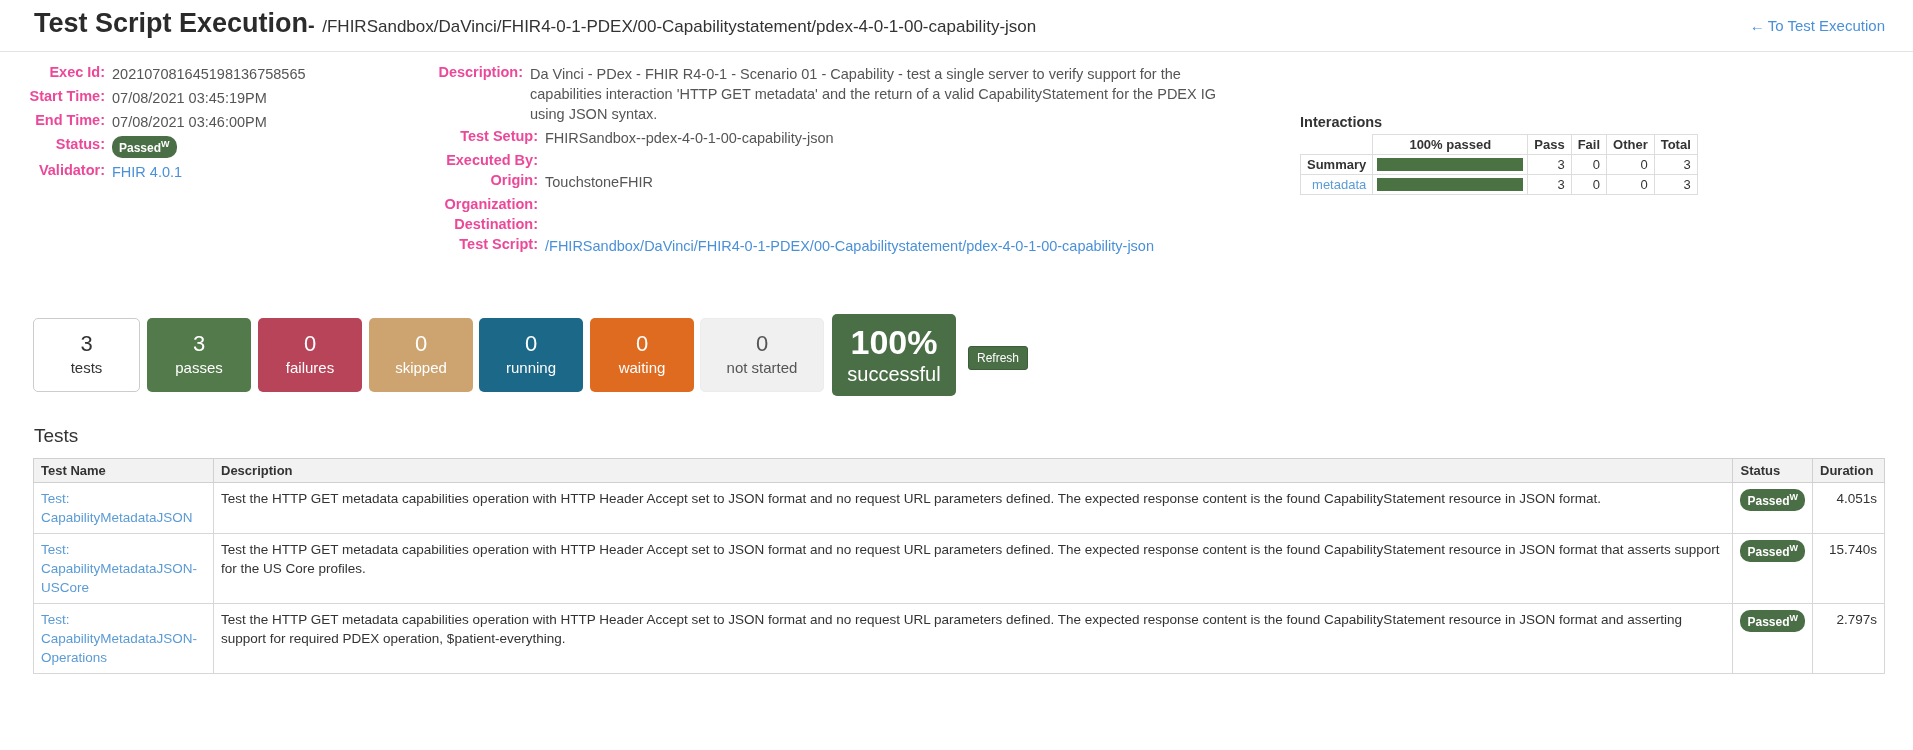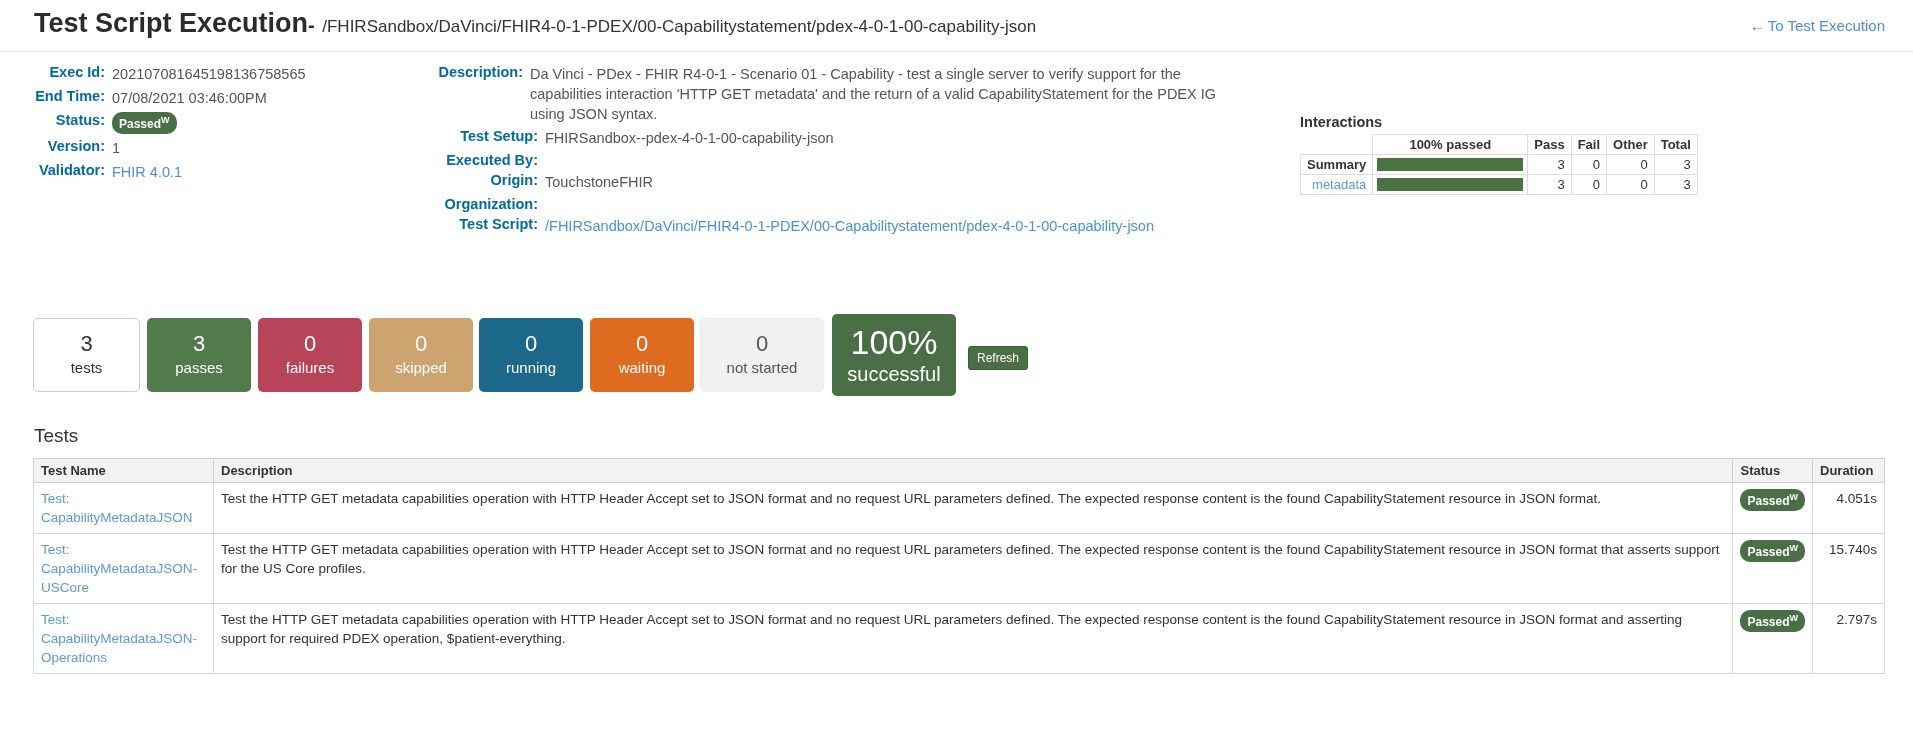"Exec Id:" .kv-label { color: #0369a1 -> #ec4899 }
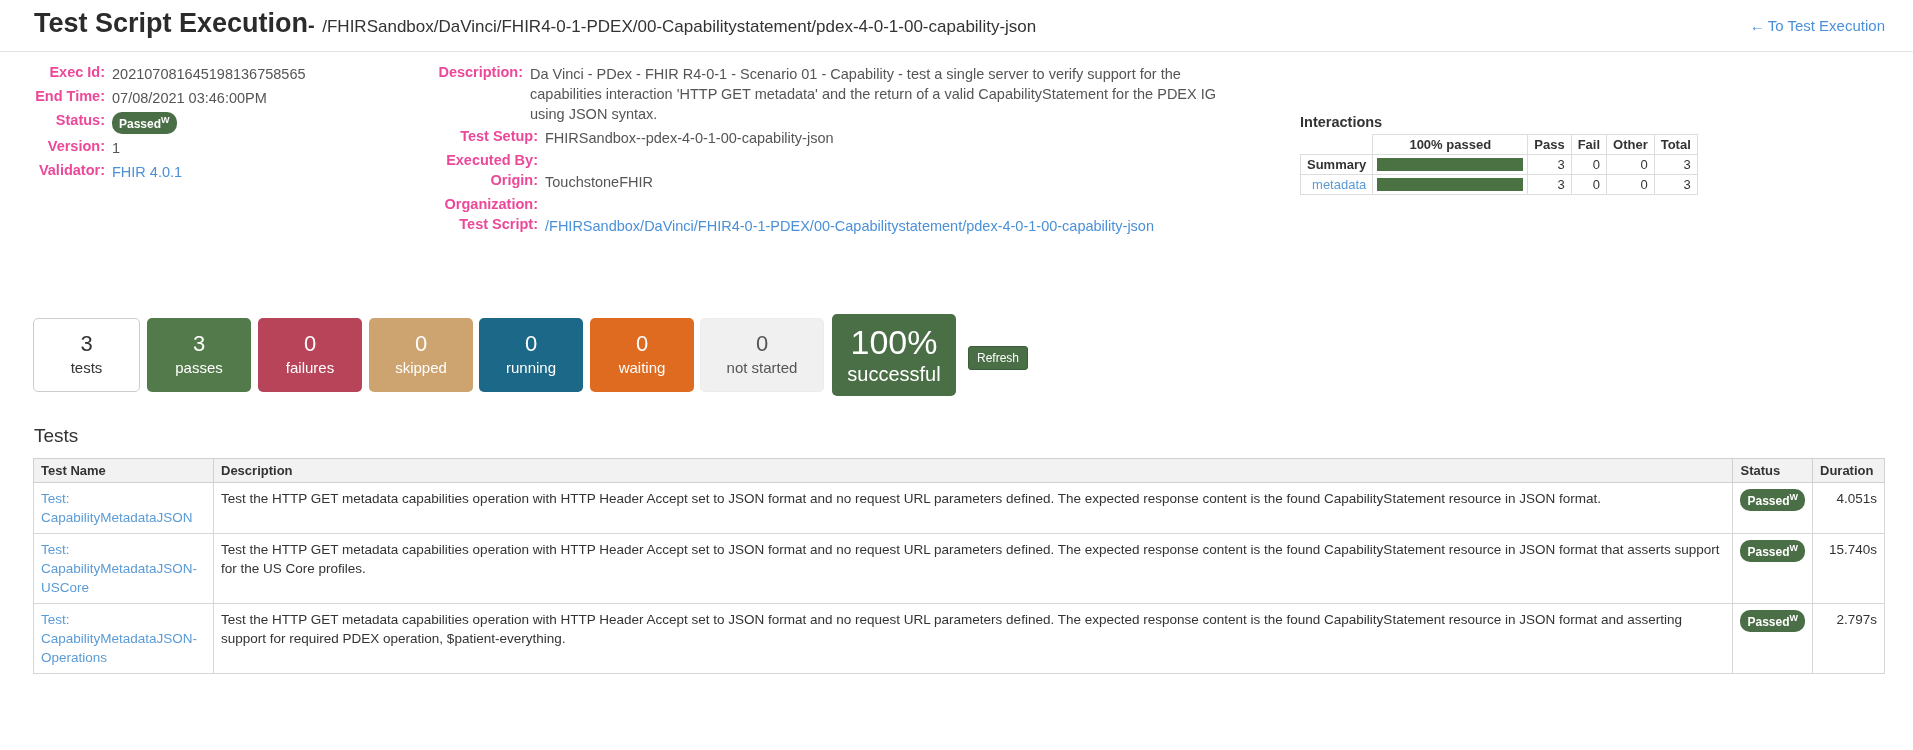"Start Time:" div.kv-row { html: none -> <div> <div>Start Time:</div> <div>07/08/2021 03:45:19PM</div> </div> }
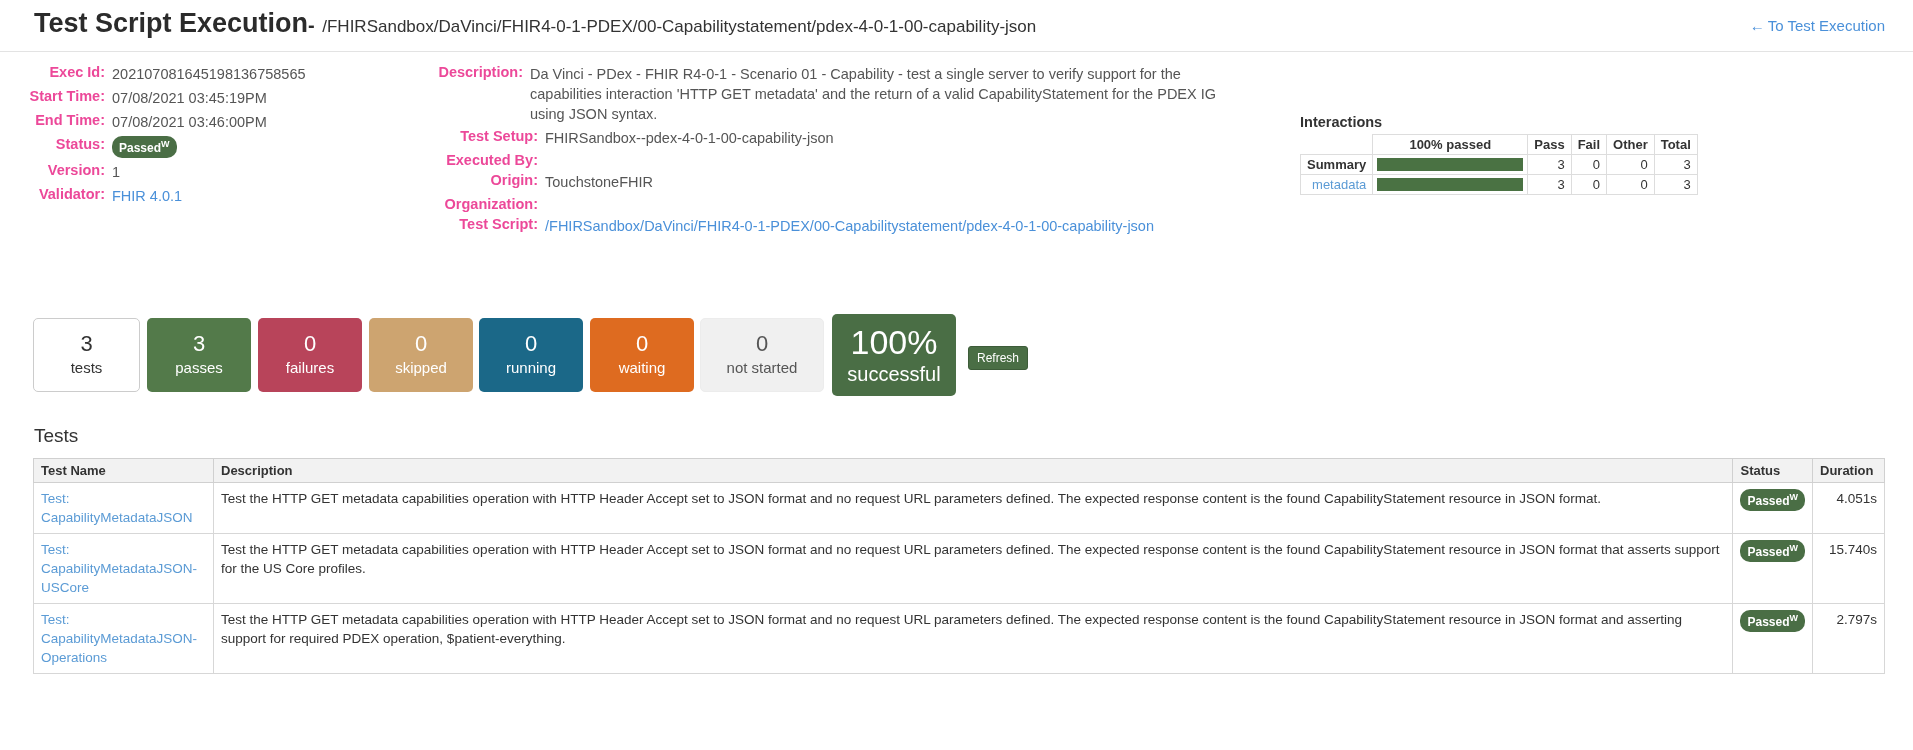"Version:" div.kv-row { html: <div> <div>Version:</div> <div>1</div> </div> -> none }
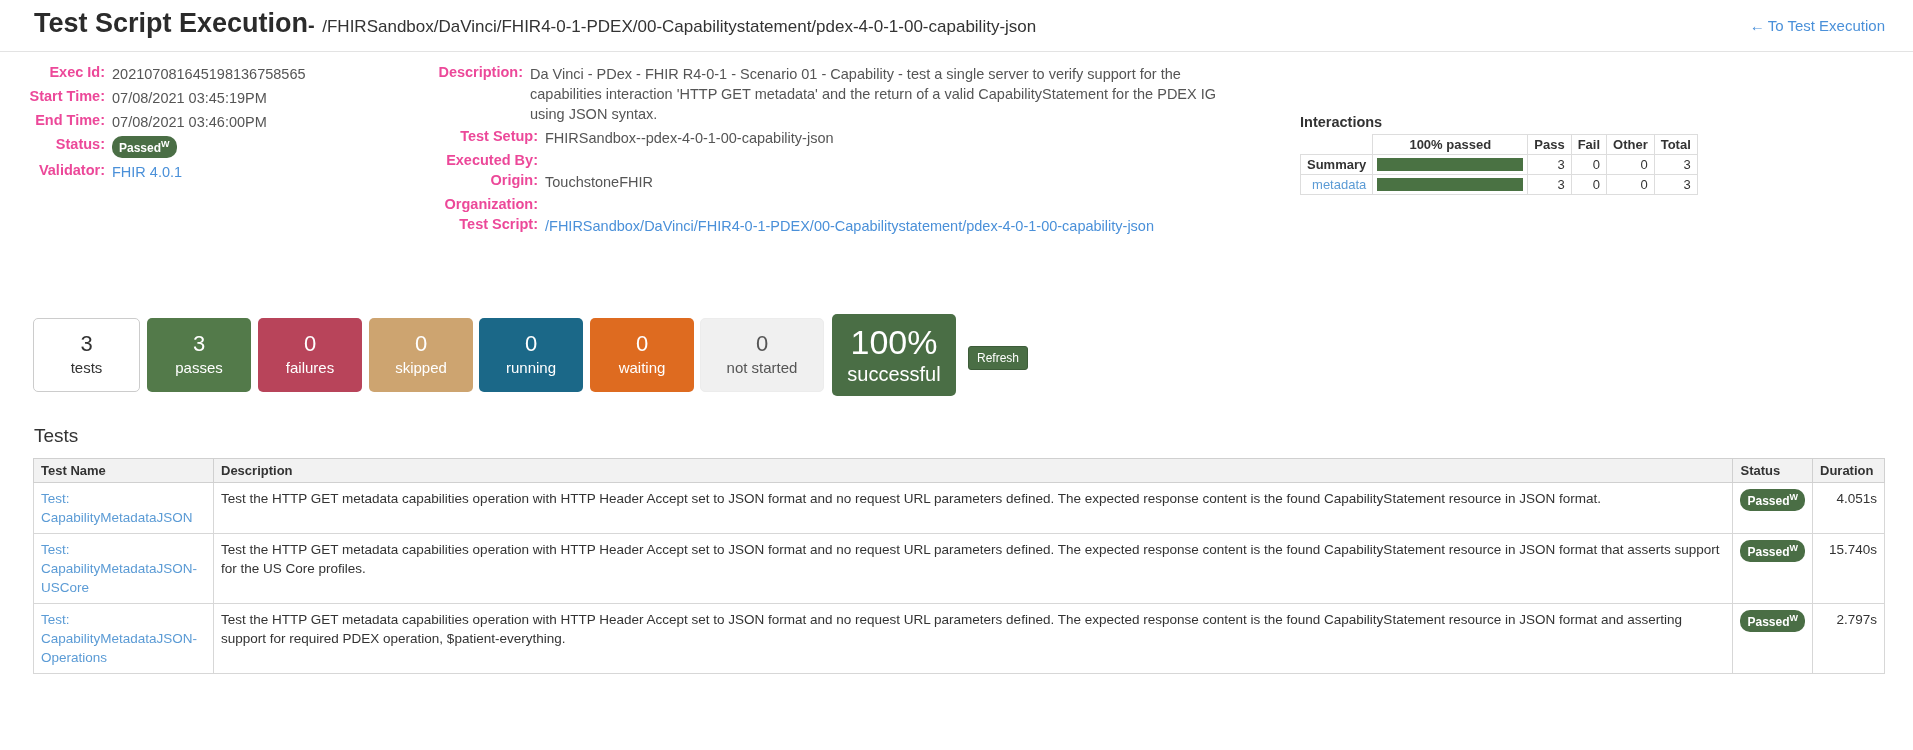"Destination:" div.kv-row { html: none -> <div> <div>Destination:</div> <div></div> </div> }
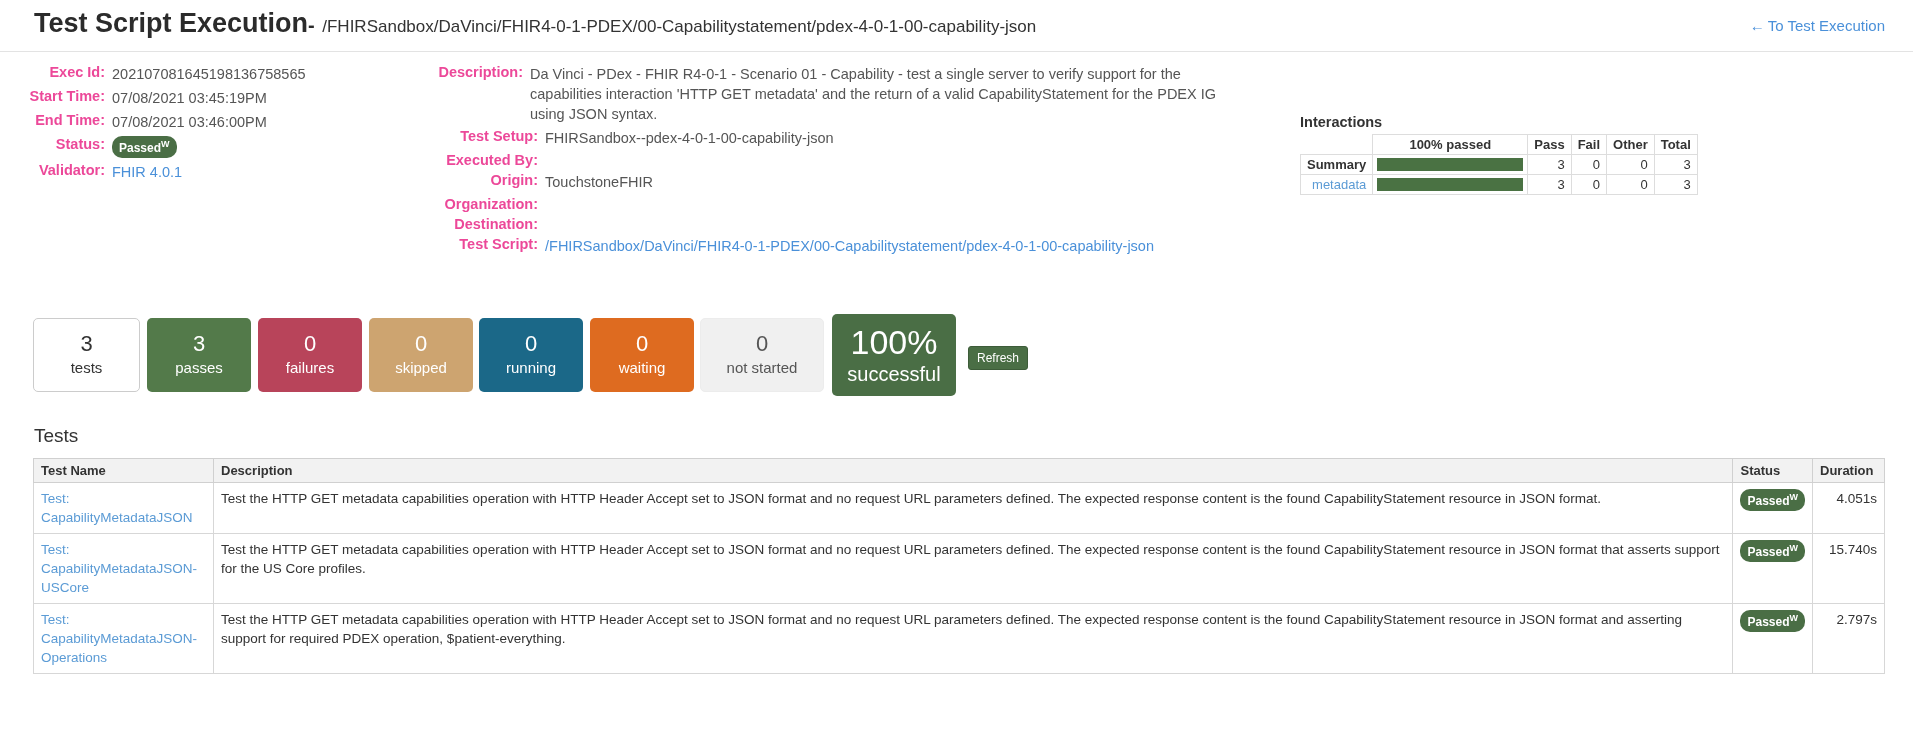"100%" .stat-box.big .stat-num { font-weight: normal -> bold }
